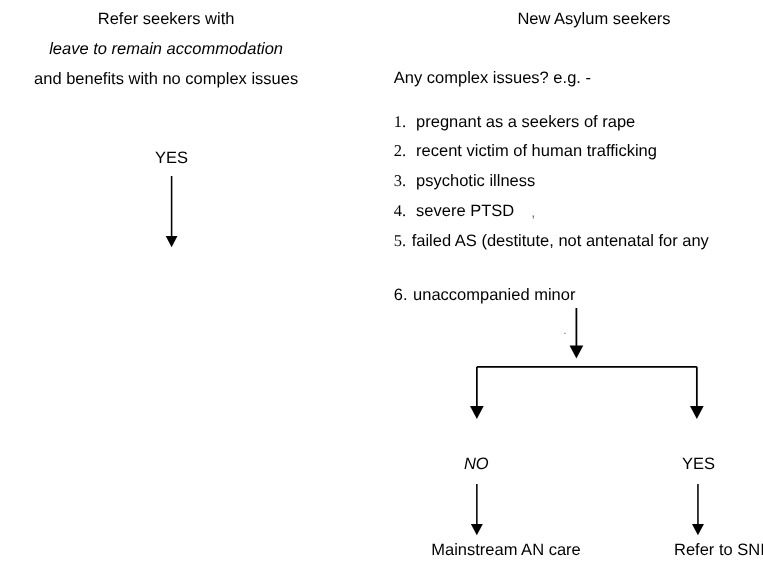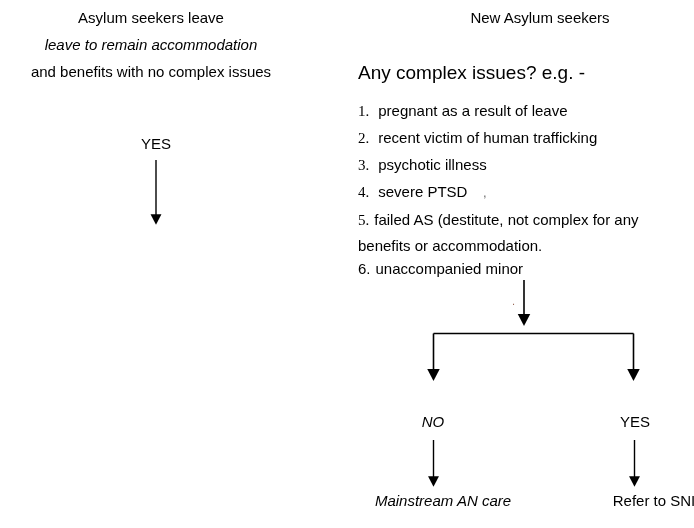"Asylum seekers leave" div.ctr { text: Asylum seekers leave -> Refer seekers with }
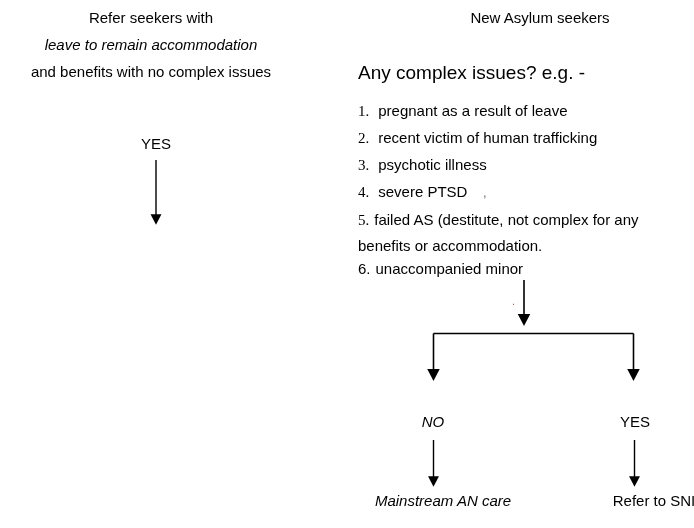"Any complex issues? e.g. -" .txt { font-size: 19px -> 15px }
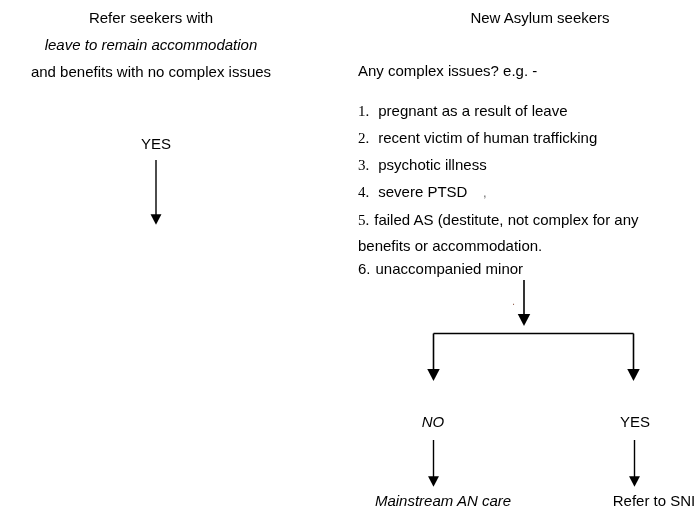"pregnant as a result of" span { text: result of leave -> seekers of rape }
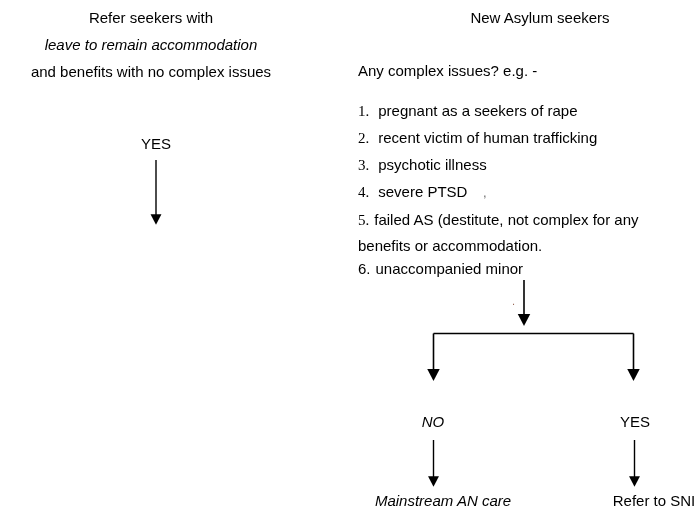"failed AS (destitute, not complex" span { text: complex -> antenatal }
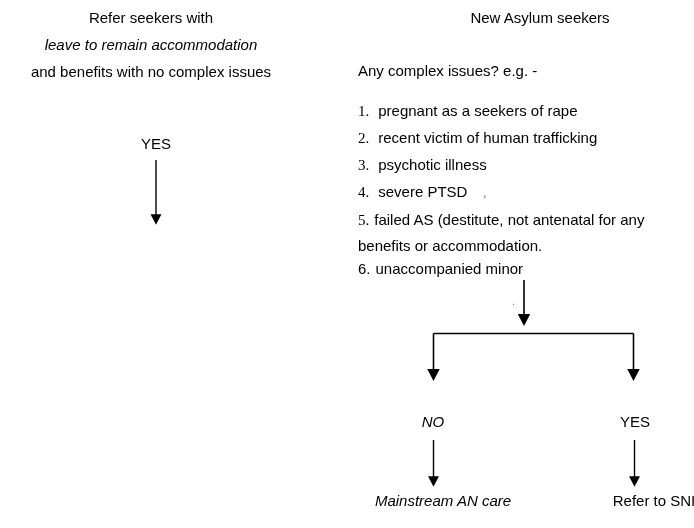"benefits or accommodation." div.listrow { html: <div> <span>benefits or accommodation.</span> </div> -> none }
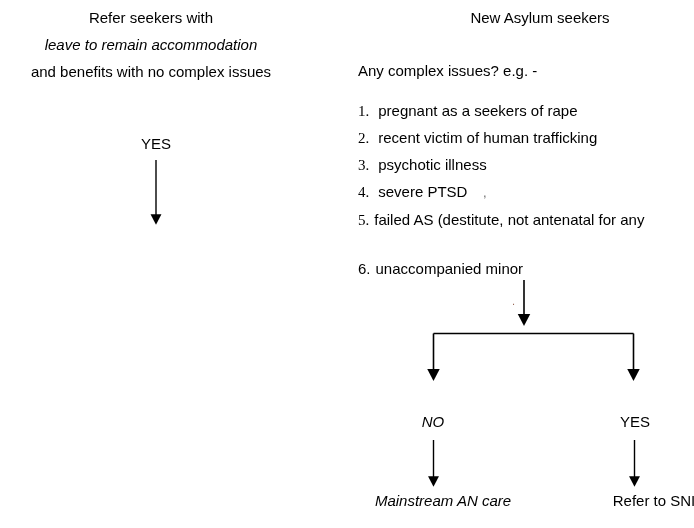"Mainstream AN care" div.ctr { font-style: italic -> none; left: 443px -> 460px }
